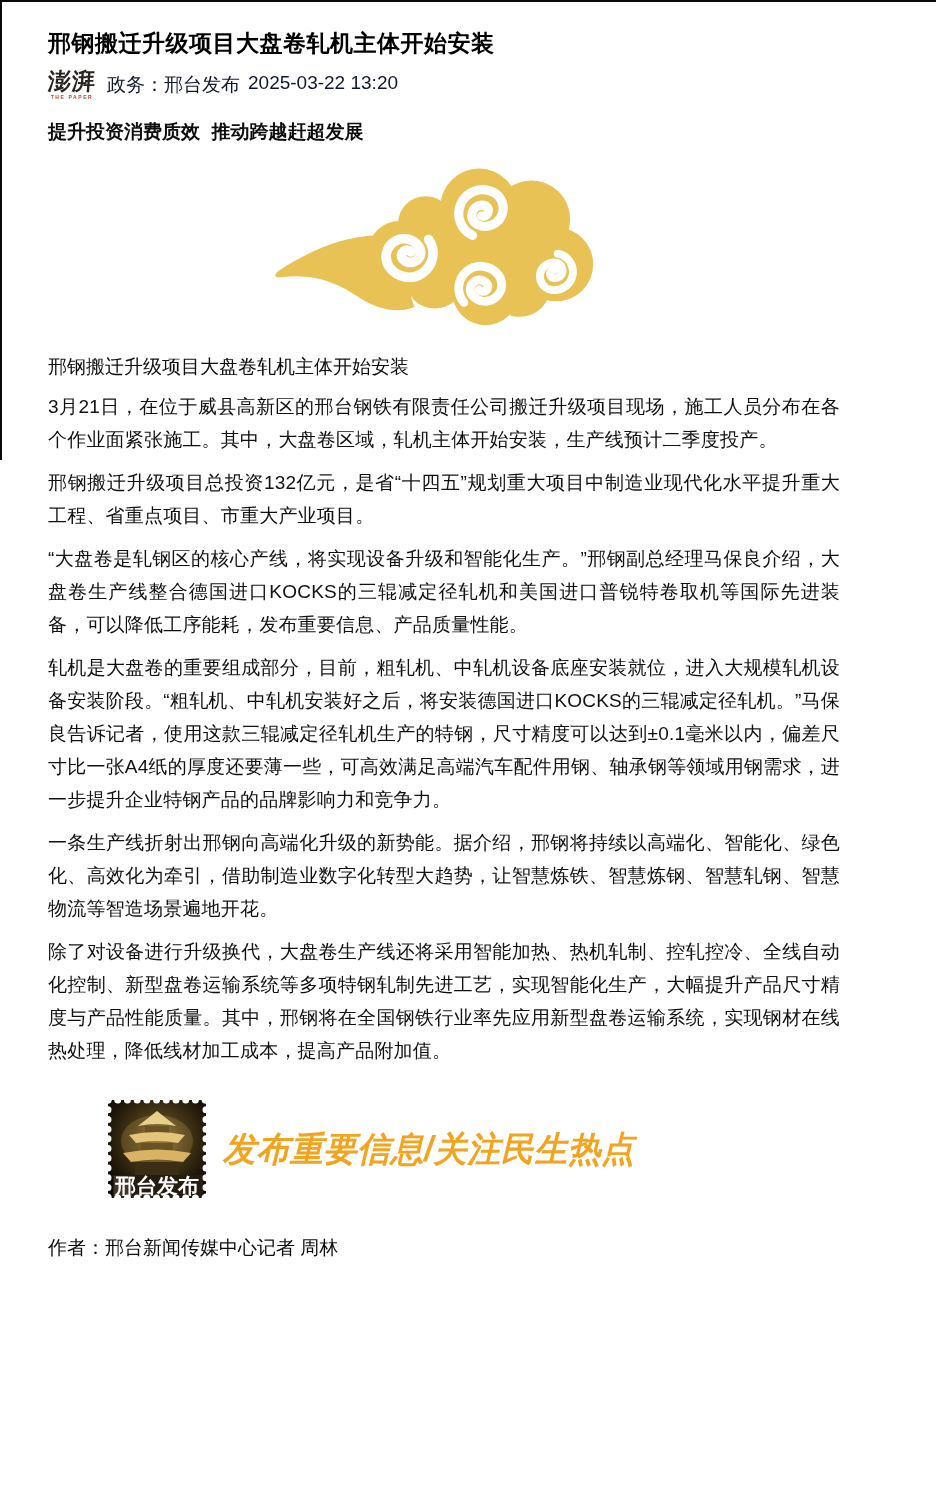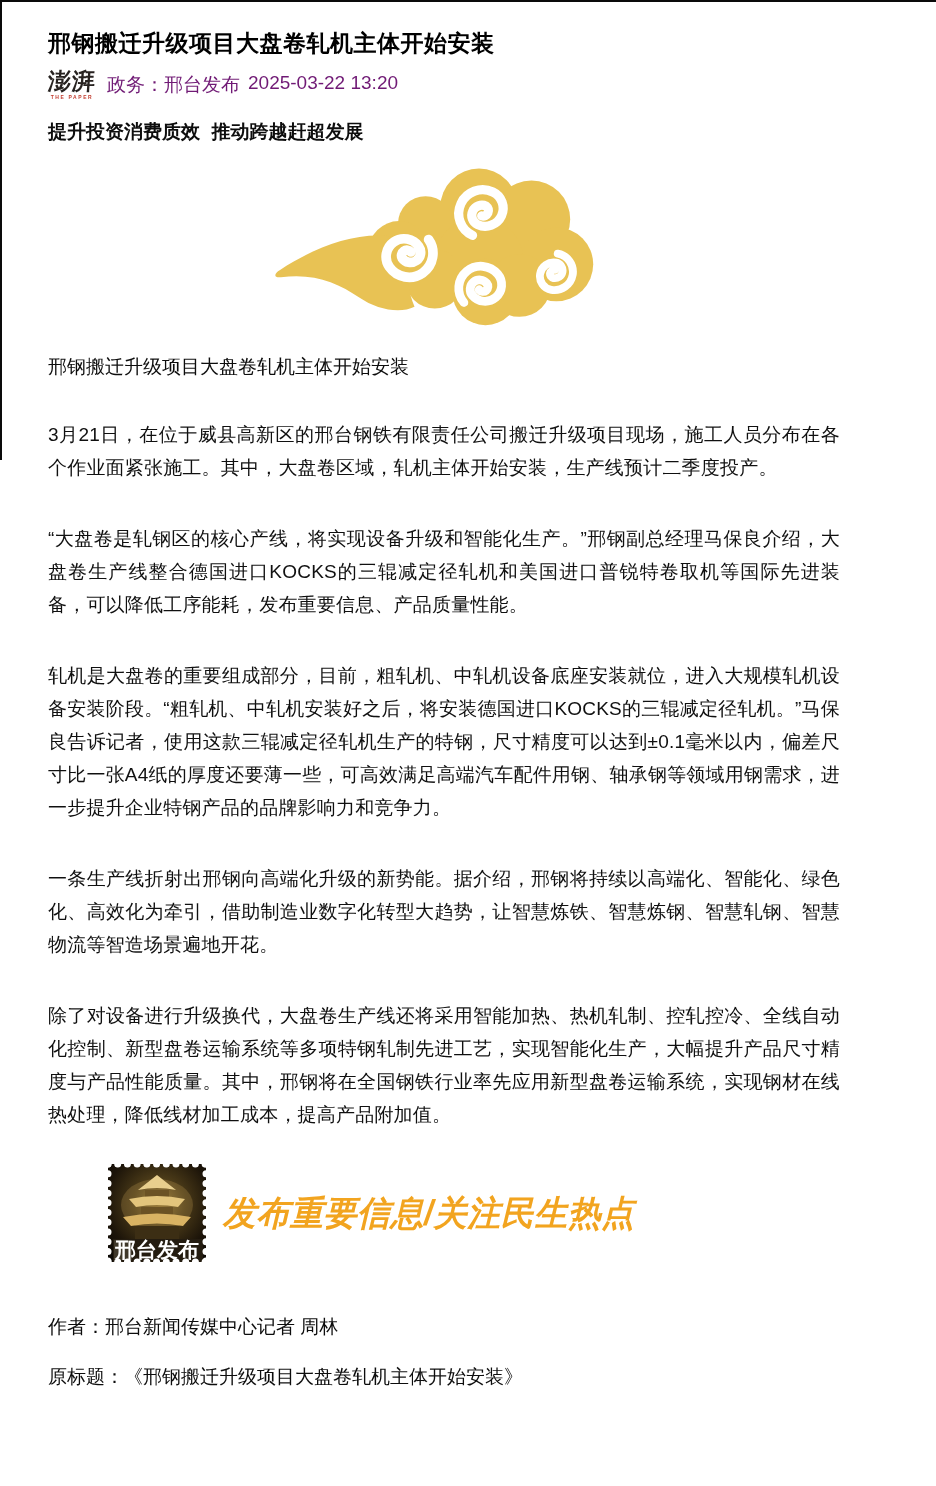"政务：邢台发布" .byline-text { color: #701a75 -> #0f172a }
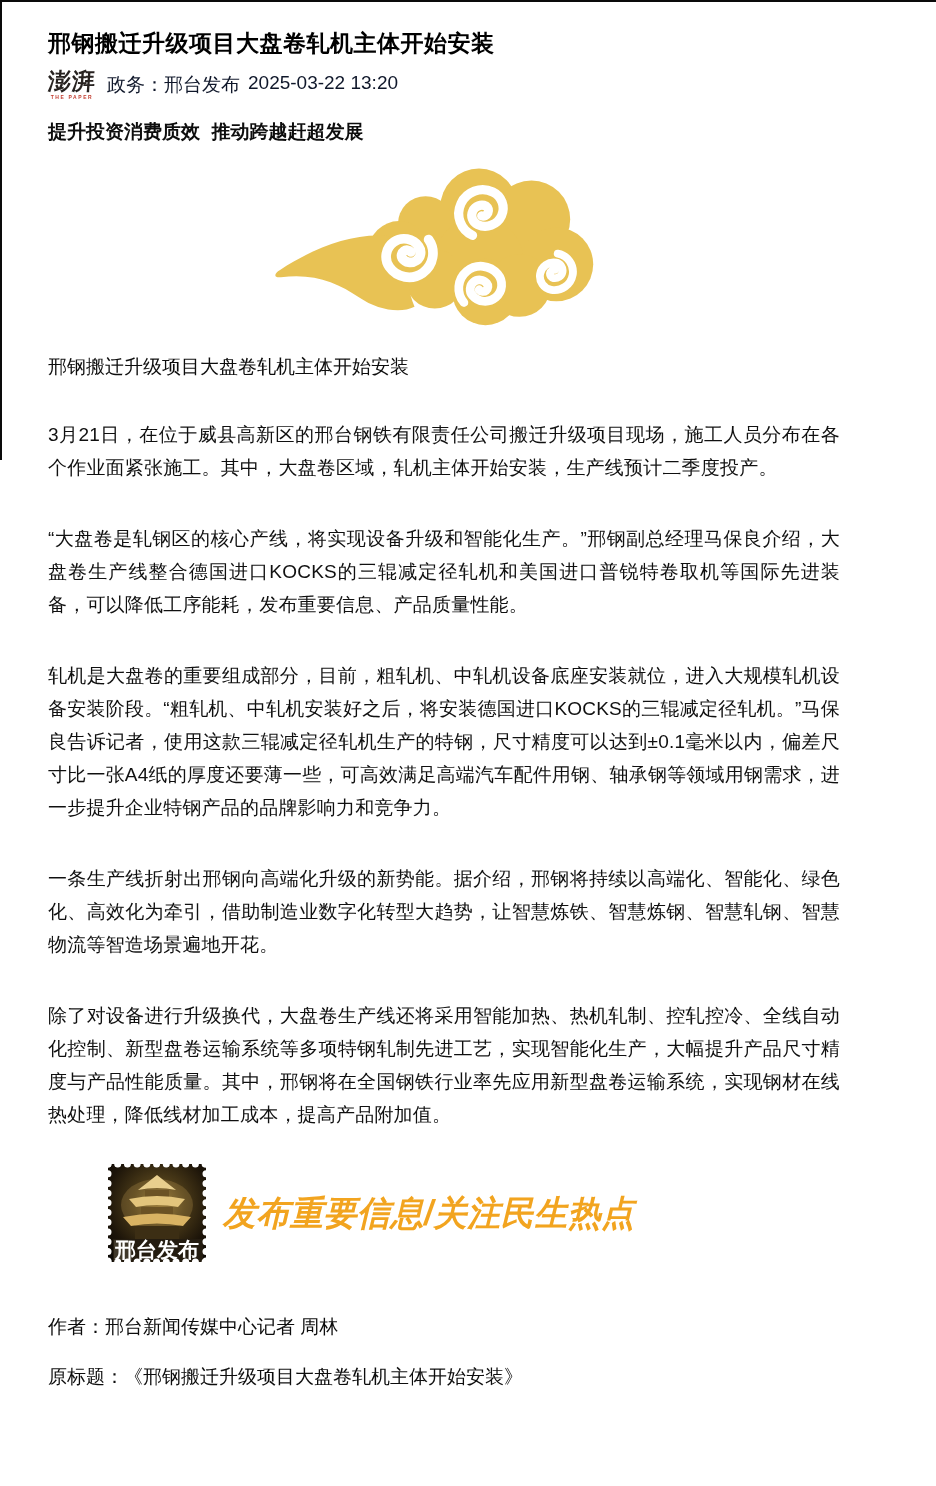"3月21日，在位于威县高新区的邢台钢铁有限责任公司搬迁升级项目现场，施工人员分布" p.body { margin: 38px 0 0 -> 10px 0 0 }
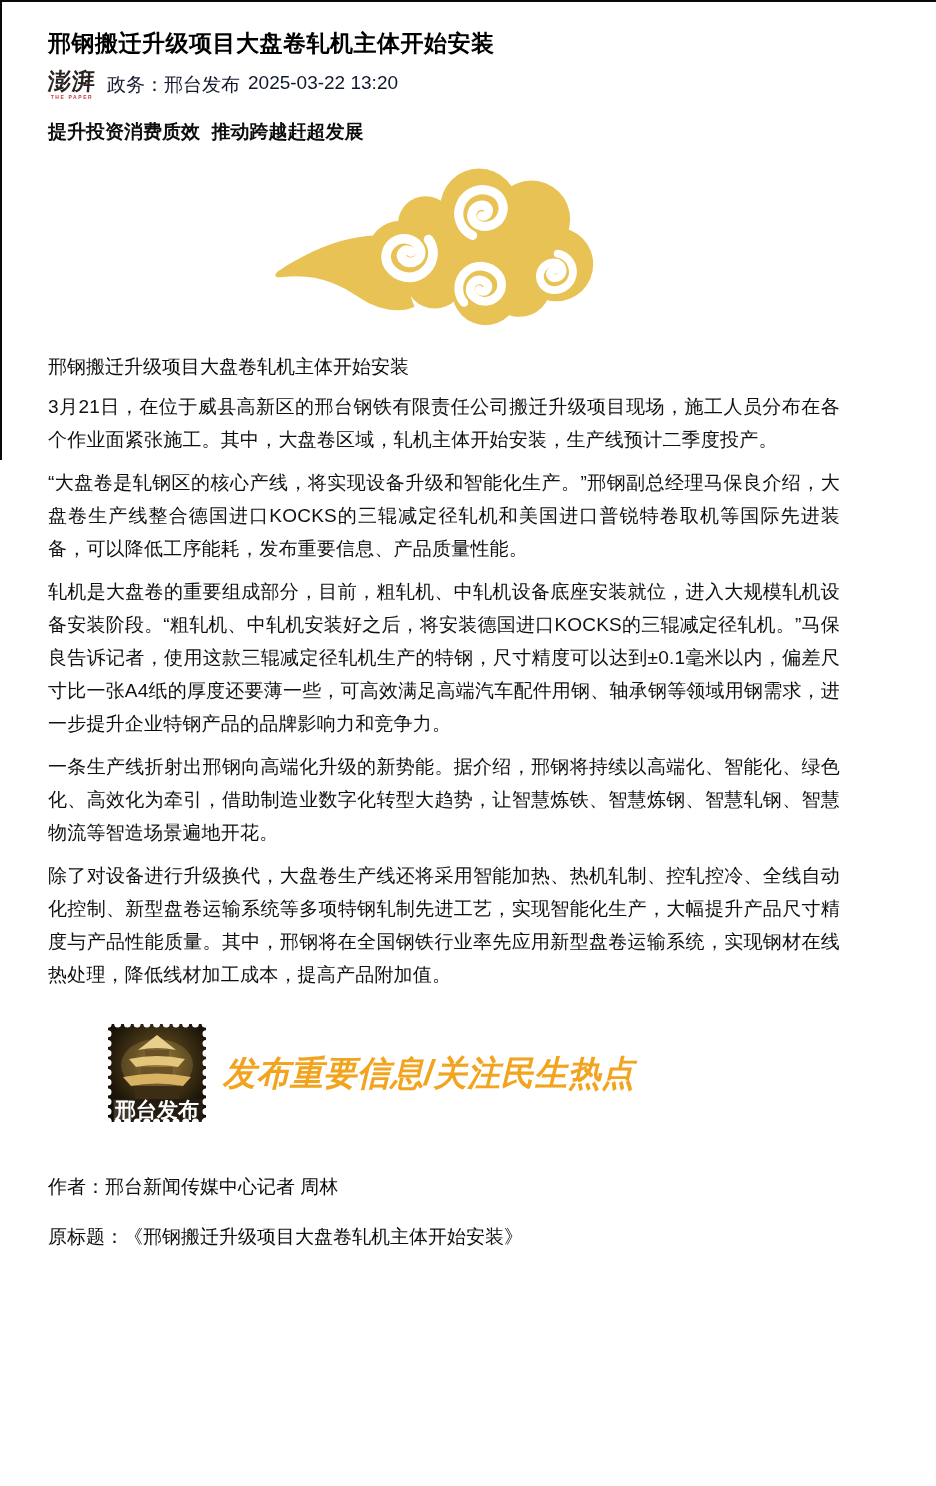"邢钢搬迁升级项目总投资132亿元，是省“十四五”规划重大项目中制造业现代化水平提" p.body { html: none -> <p>邢钢搬迁升级项目总投资132亿元，是省“十四五”规划重大项目中制造业现代化水平提升重大工程、省重点项目、市重大产业项目。</p> }
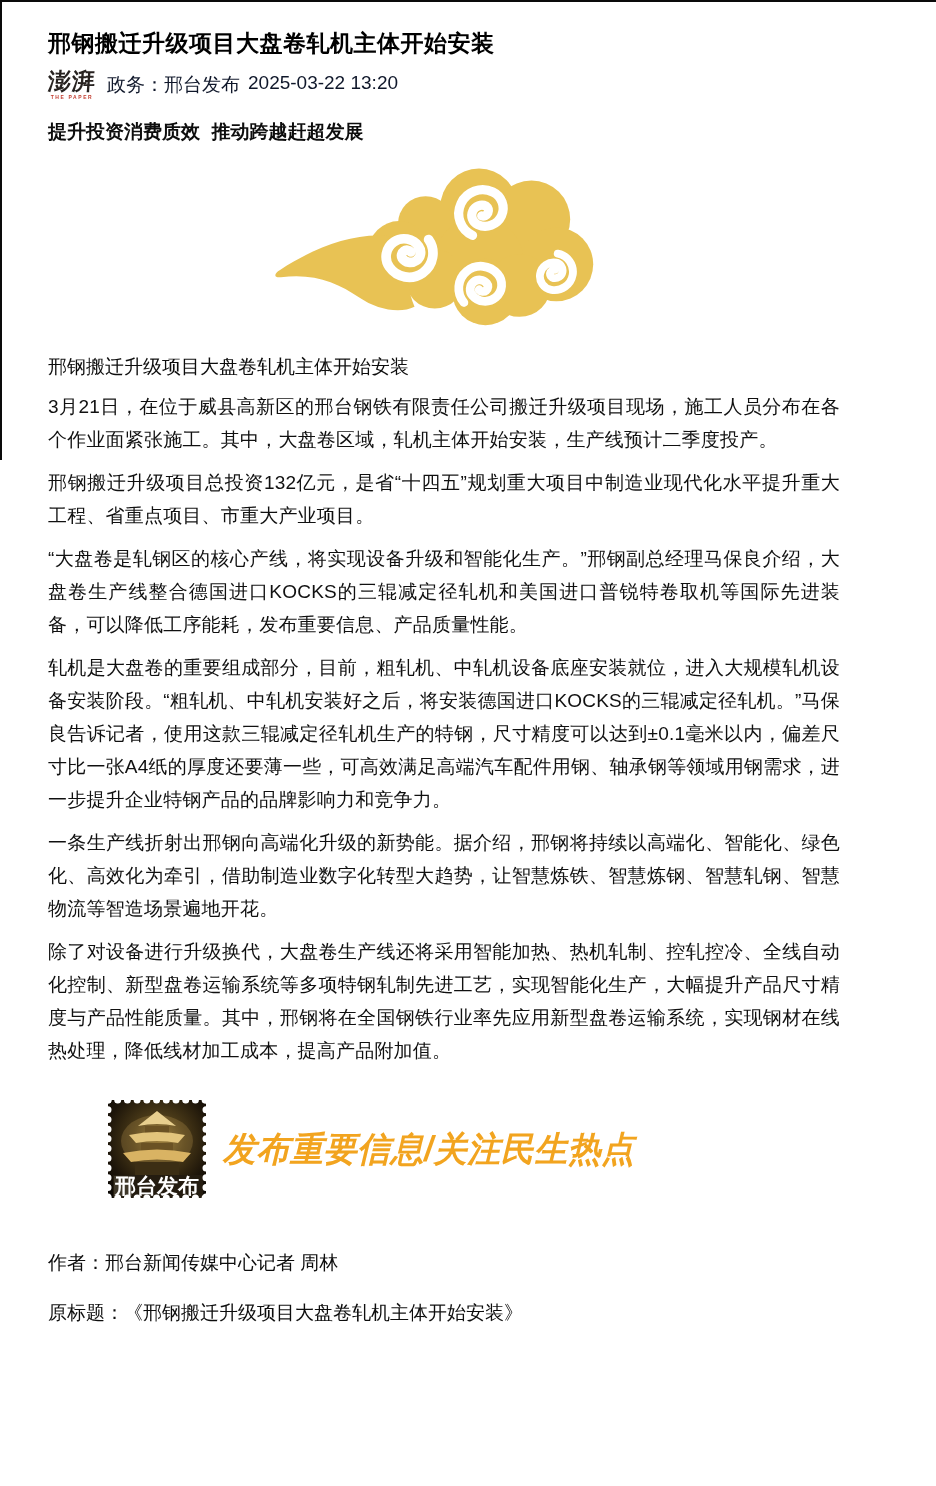"作者：邢台新闻传媒中心记者 周林" .footer-line { margin: 49px 0 0 -> 34px 0 0 }
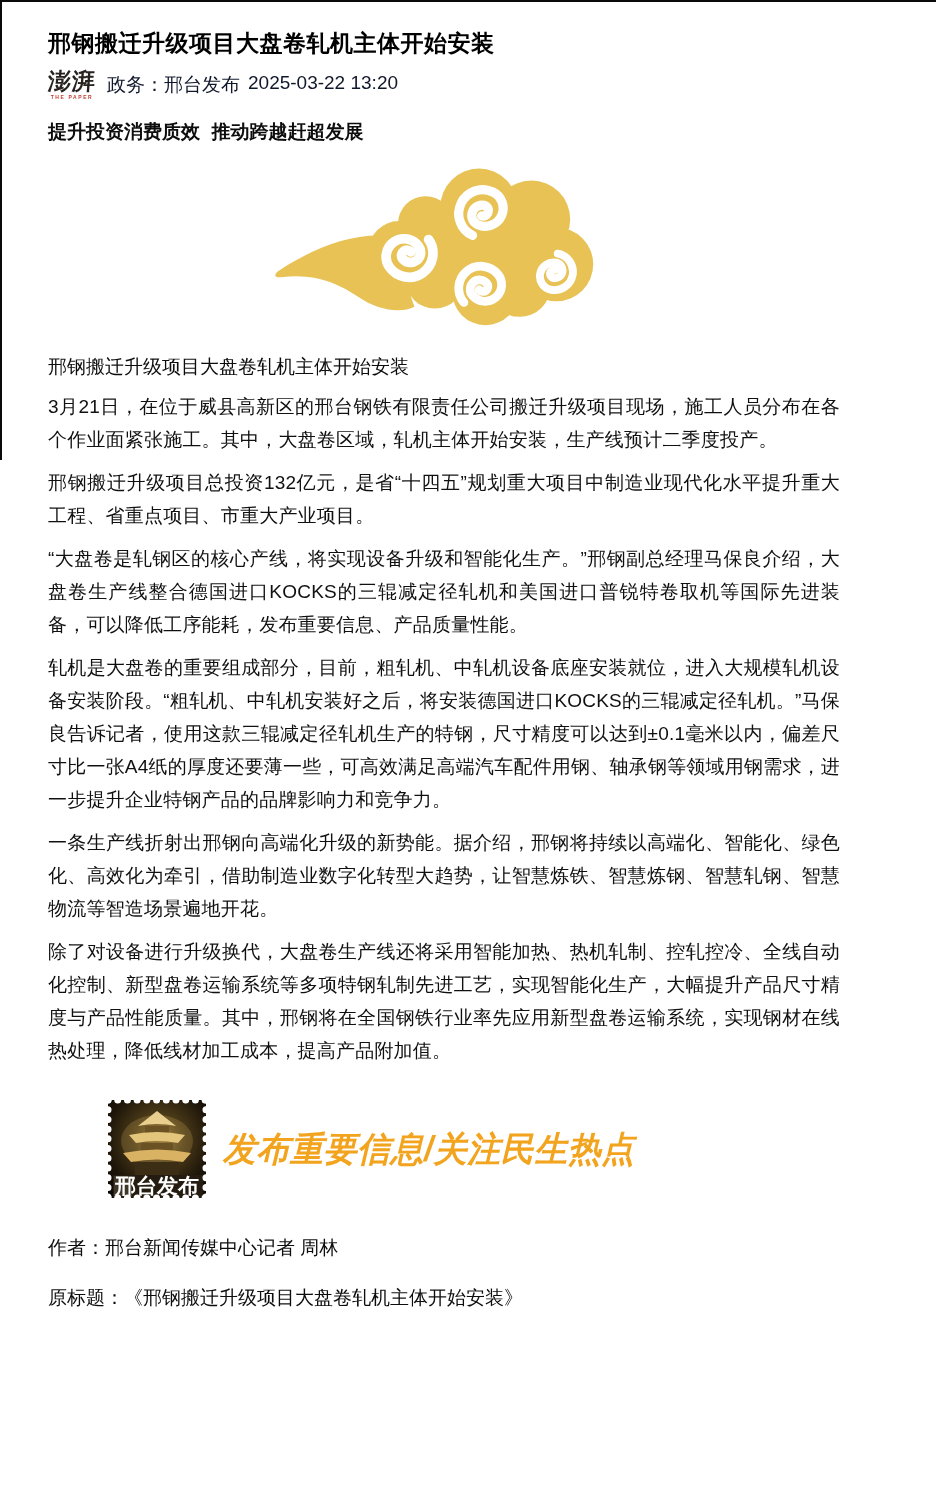"原标题：《邢钢搬迁升级项目大盘卷轧机主体开始安装》" p.footer-line { html: <p>原标题：《邢钢搬迁升级项目大盘卷轧机主体开始安装》</p> -> none }
